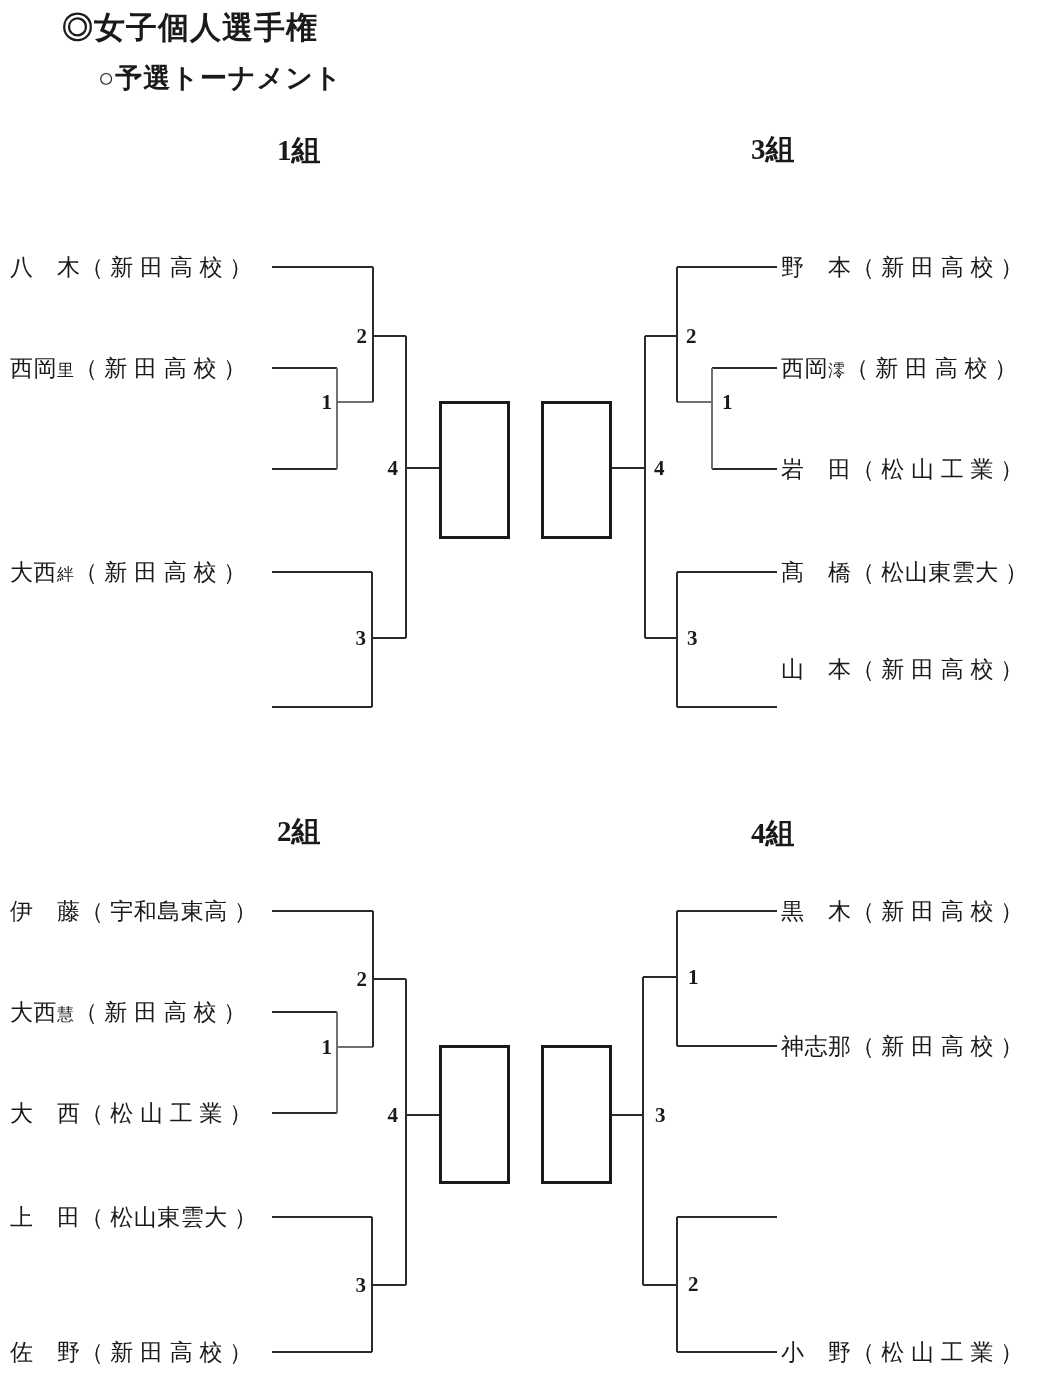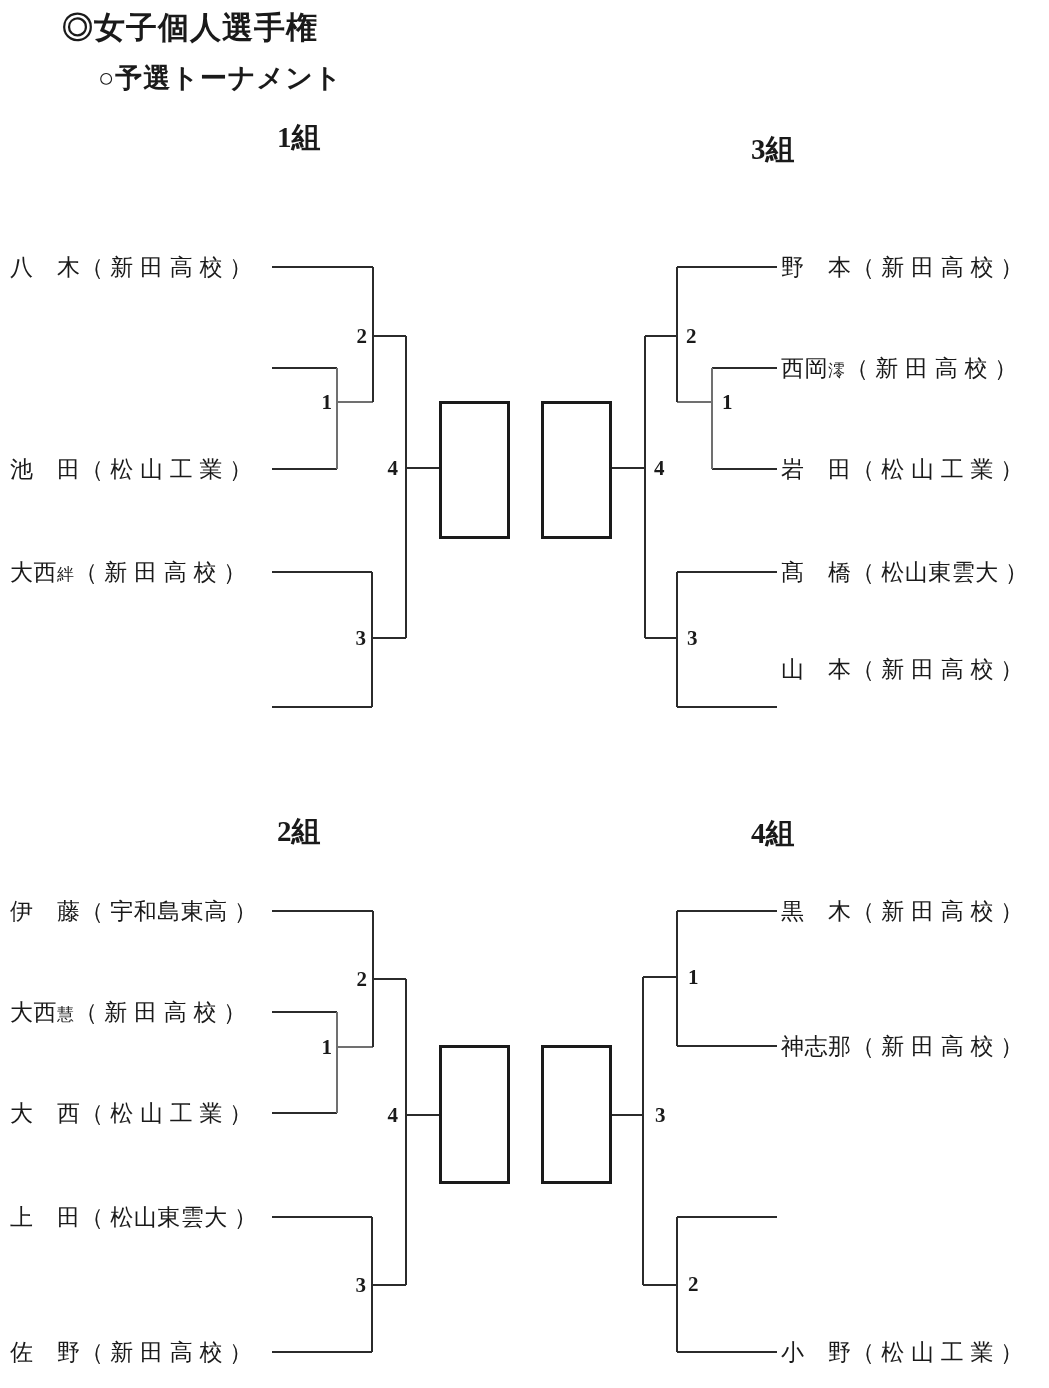"1組" div.ghdr { top: 118px -> 131px }
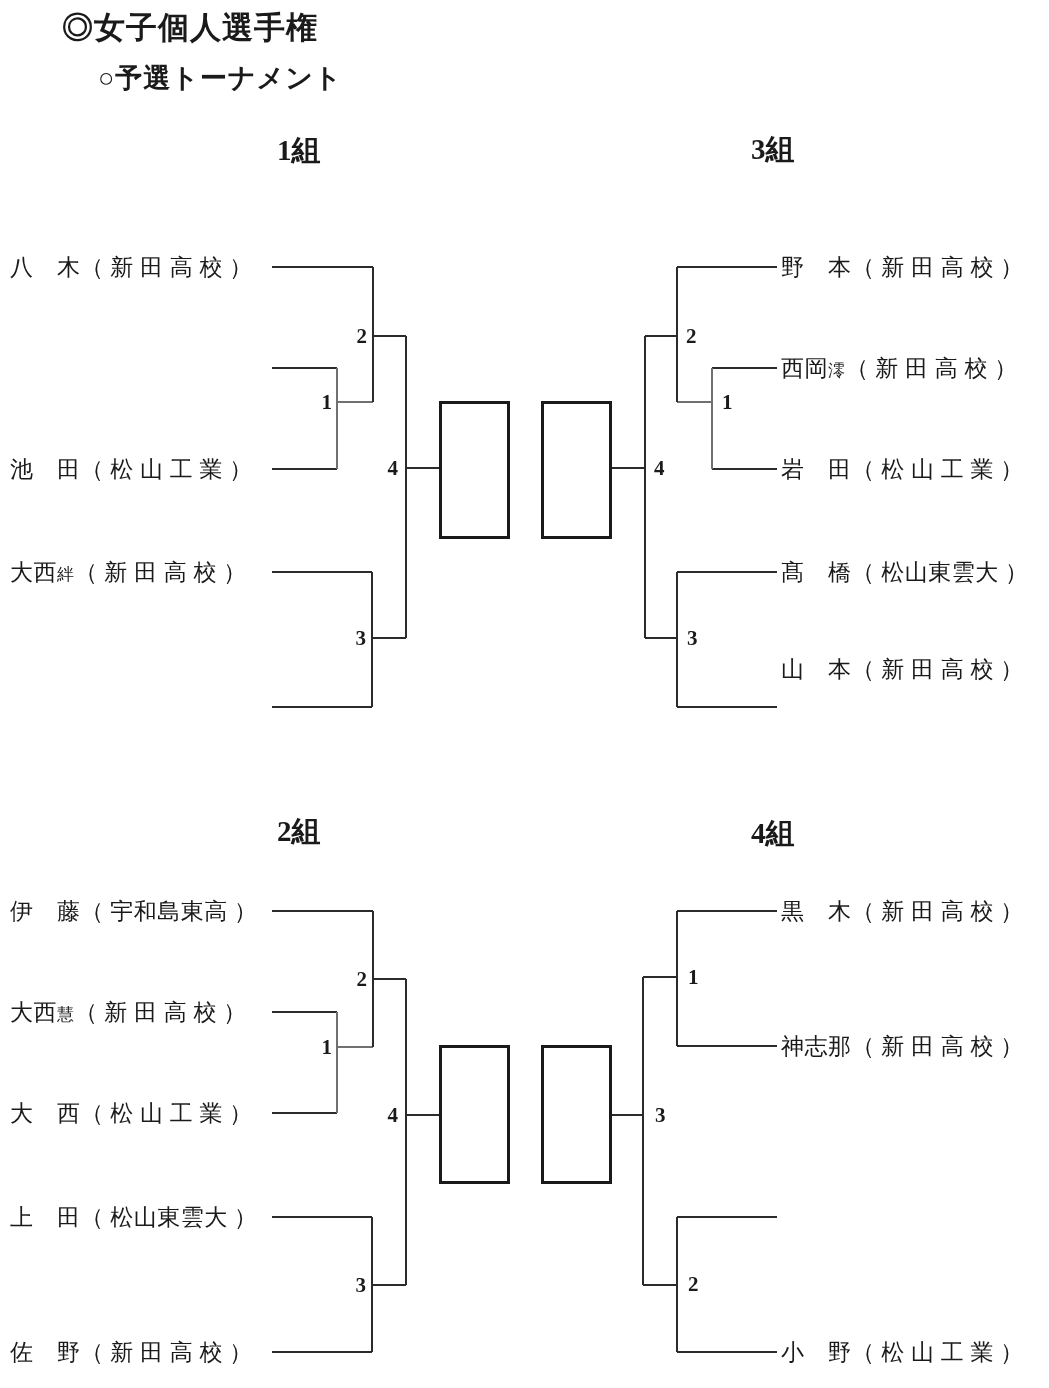"西岡里（ 新 田 高 校" div.player { html: none -> <div><span>西岡</span><span>里</span><span>（ 新 田 高 校 ）</span></div> }
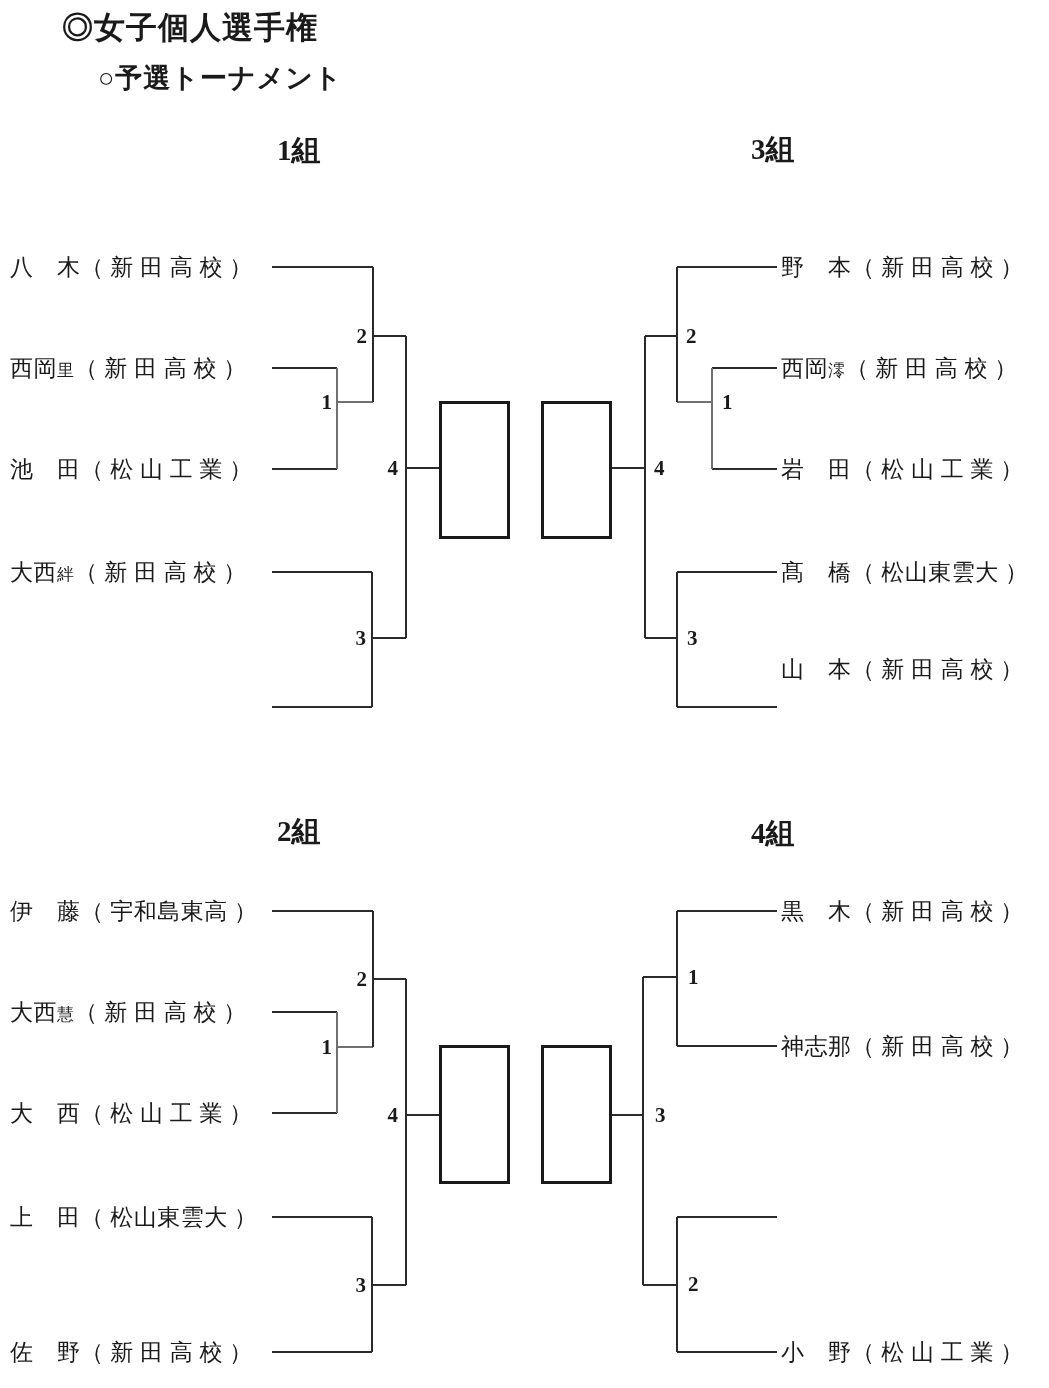"池 田（ 松 山 工" div.player { html: <div><span>池 田</span><span></span><span>（ 松 山 工 業 ）</span></div> -> none }
